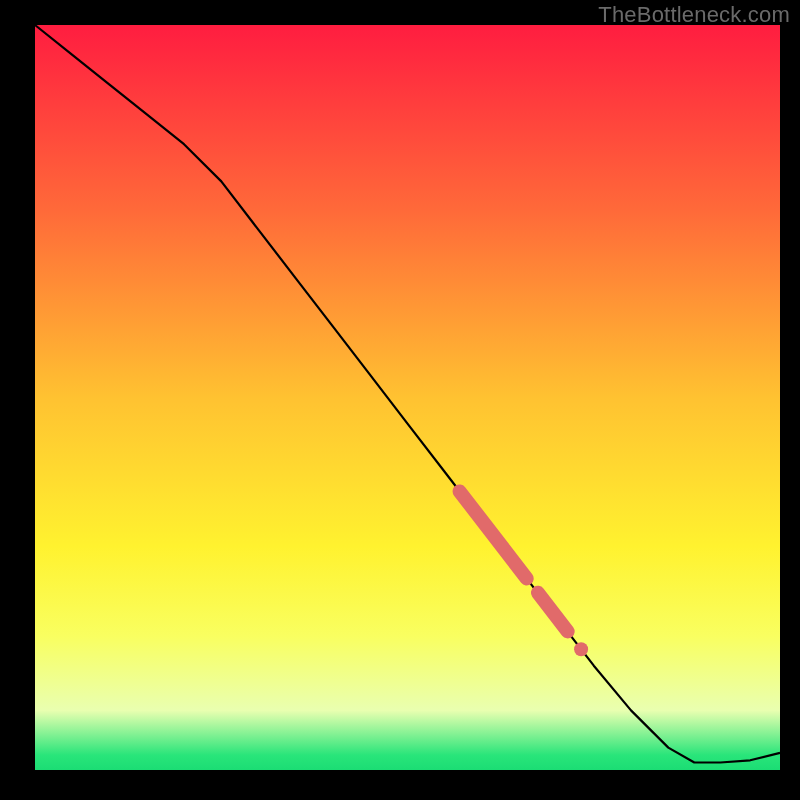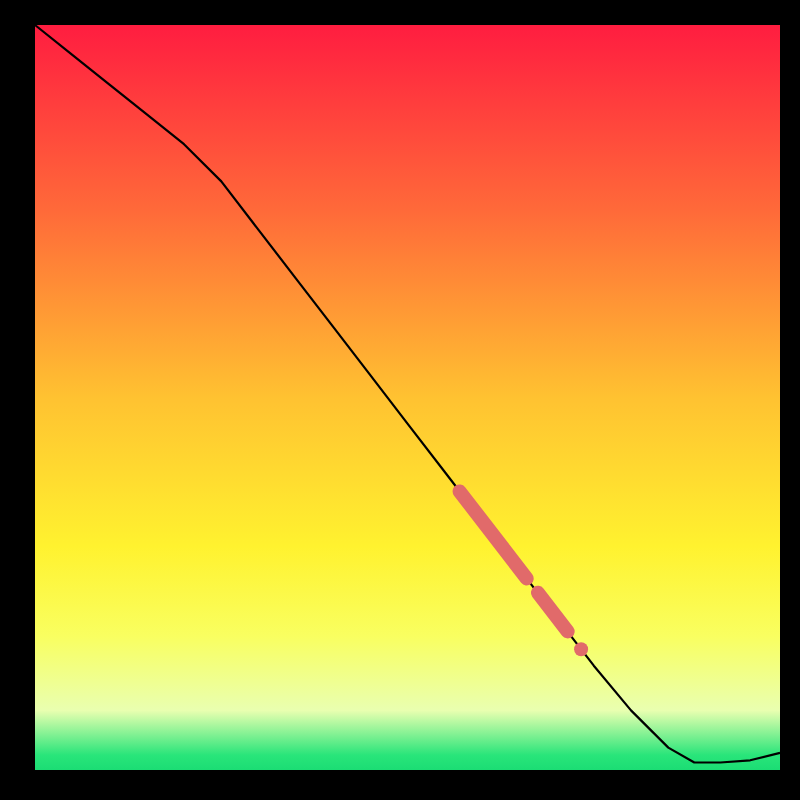"TheBottleneck.com" div.watermark { html: none -> <div>TheBottleneck.com</div> }
